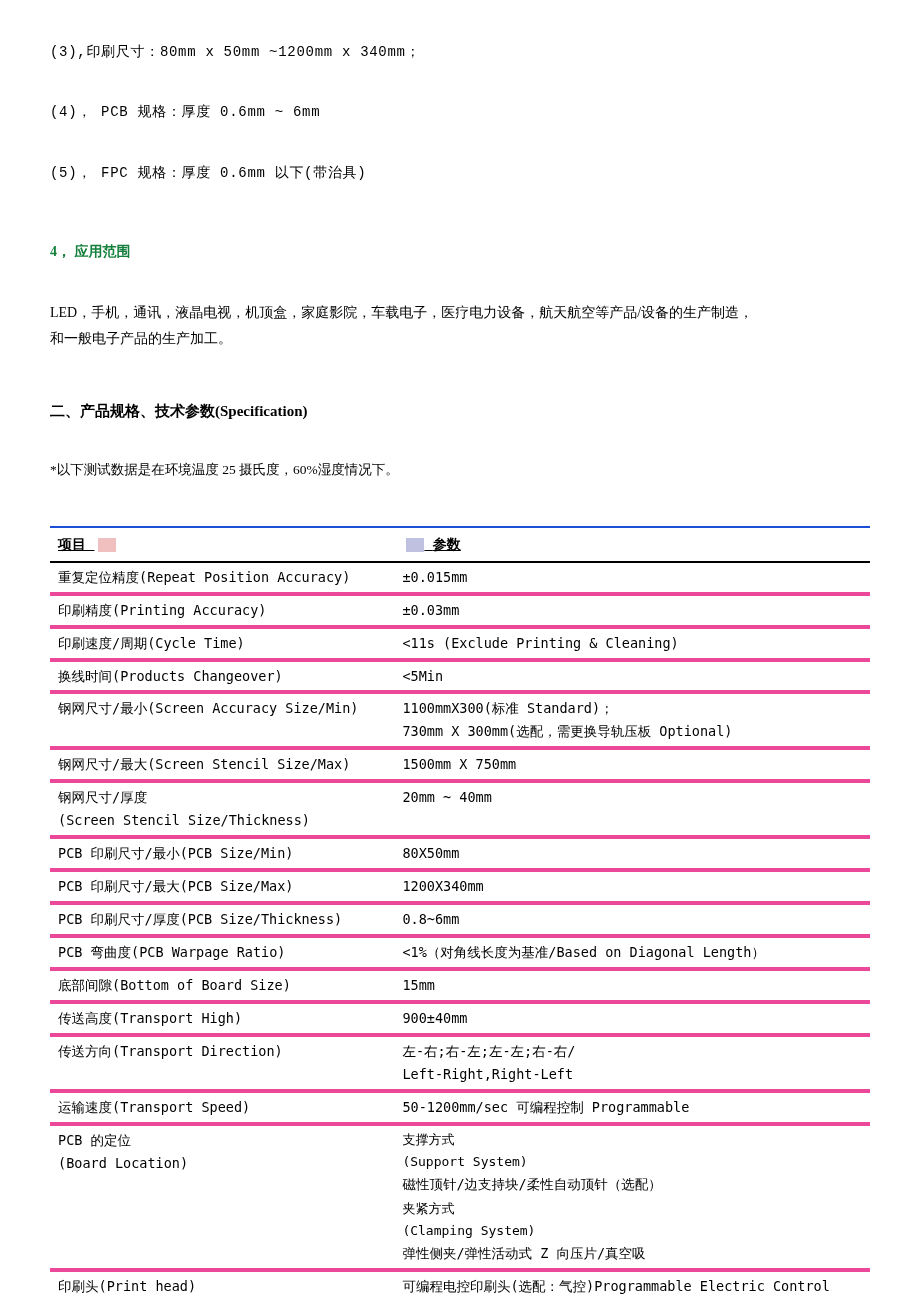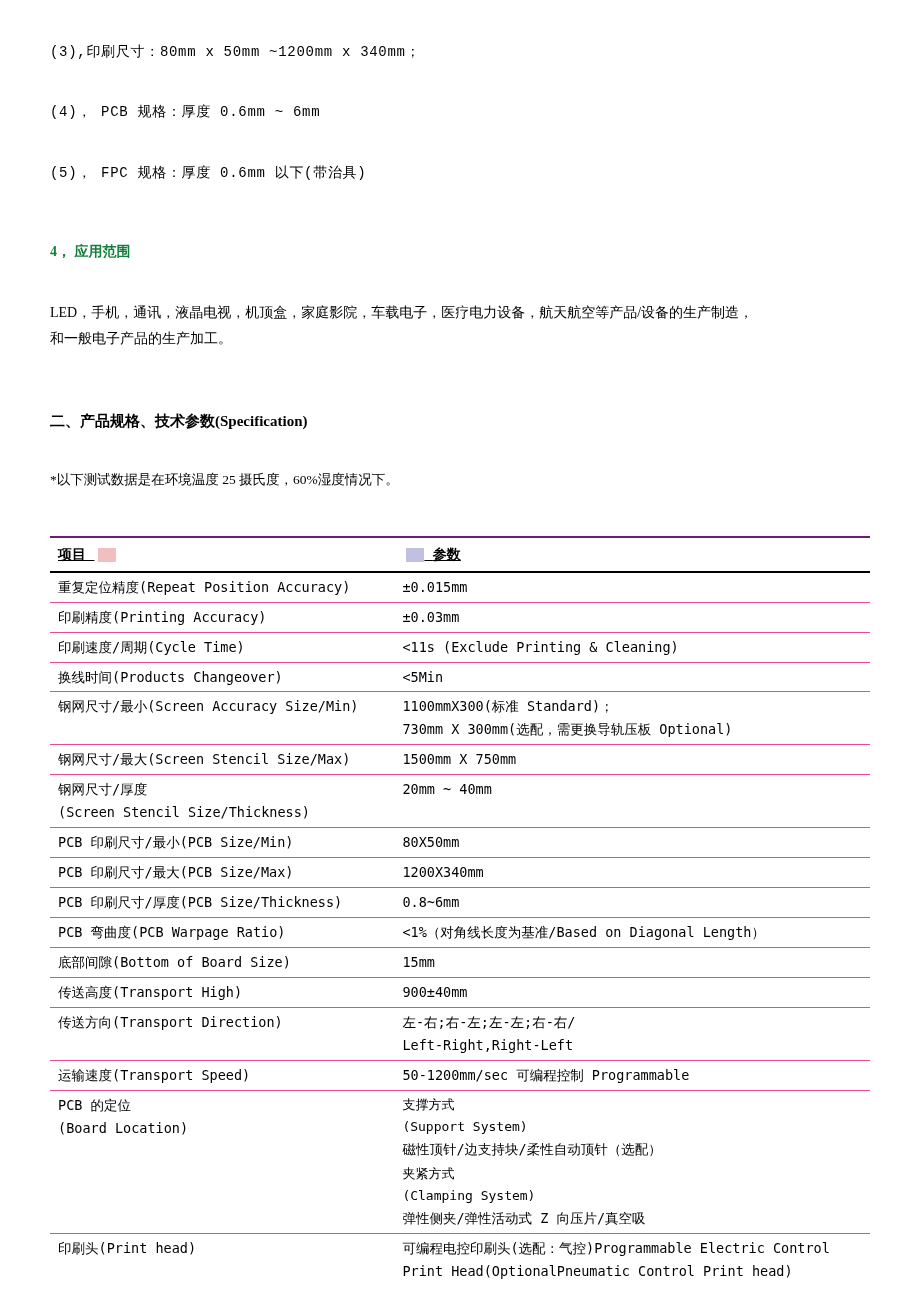"LED，手机，通讯，液晶电视，机顶盒，家庭影院，车载电子，医疗电力设备，航天航空" .body-text { margin-bottom: 12px -> 2px }
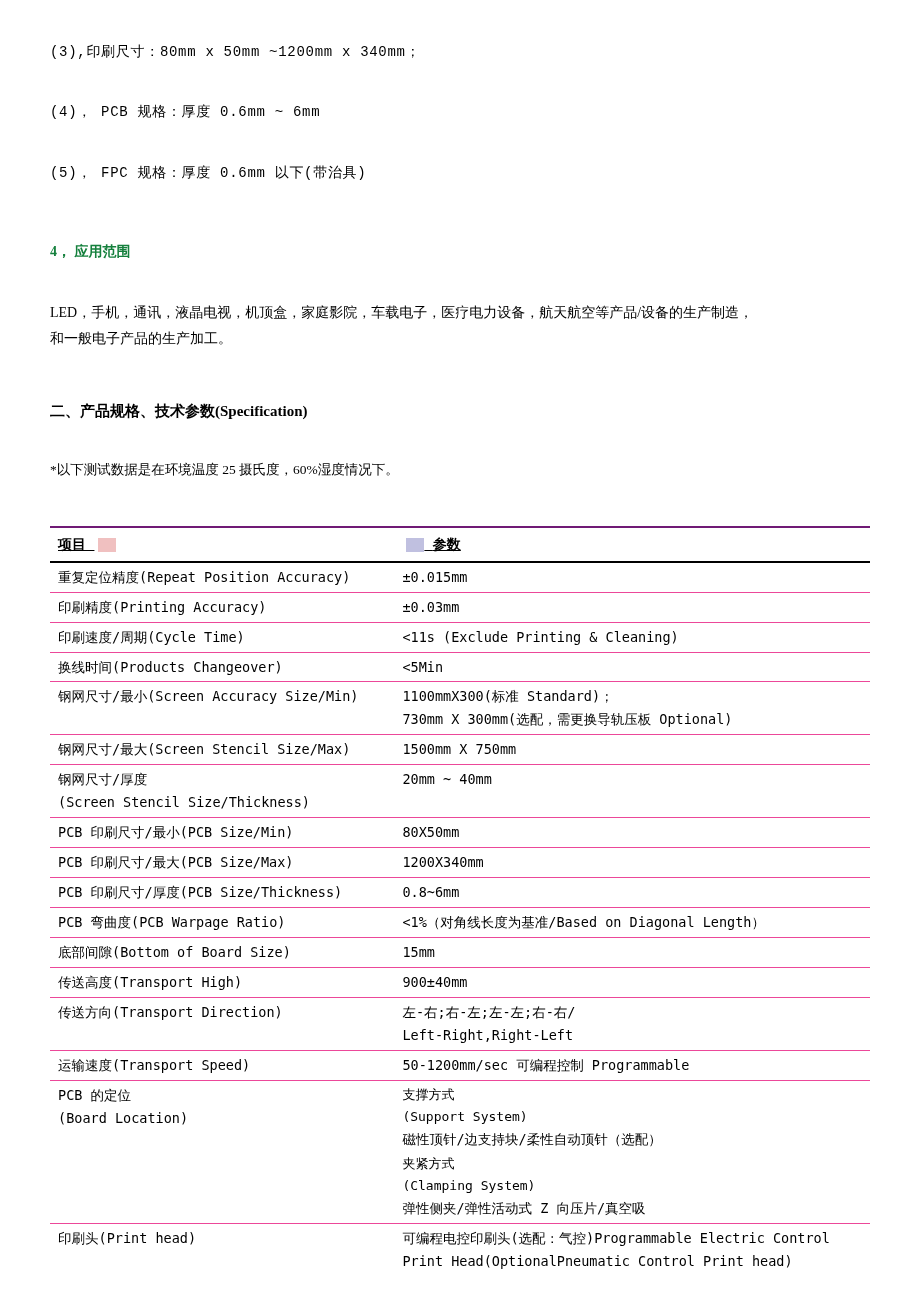"项目" table thead tr th { border-top: 2px solid #701a75 -> 2px solid #1d4ed8 }
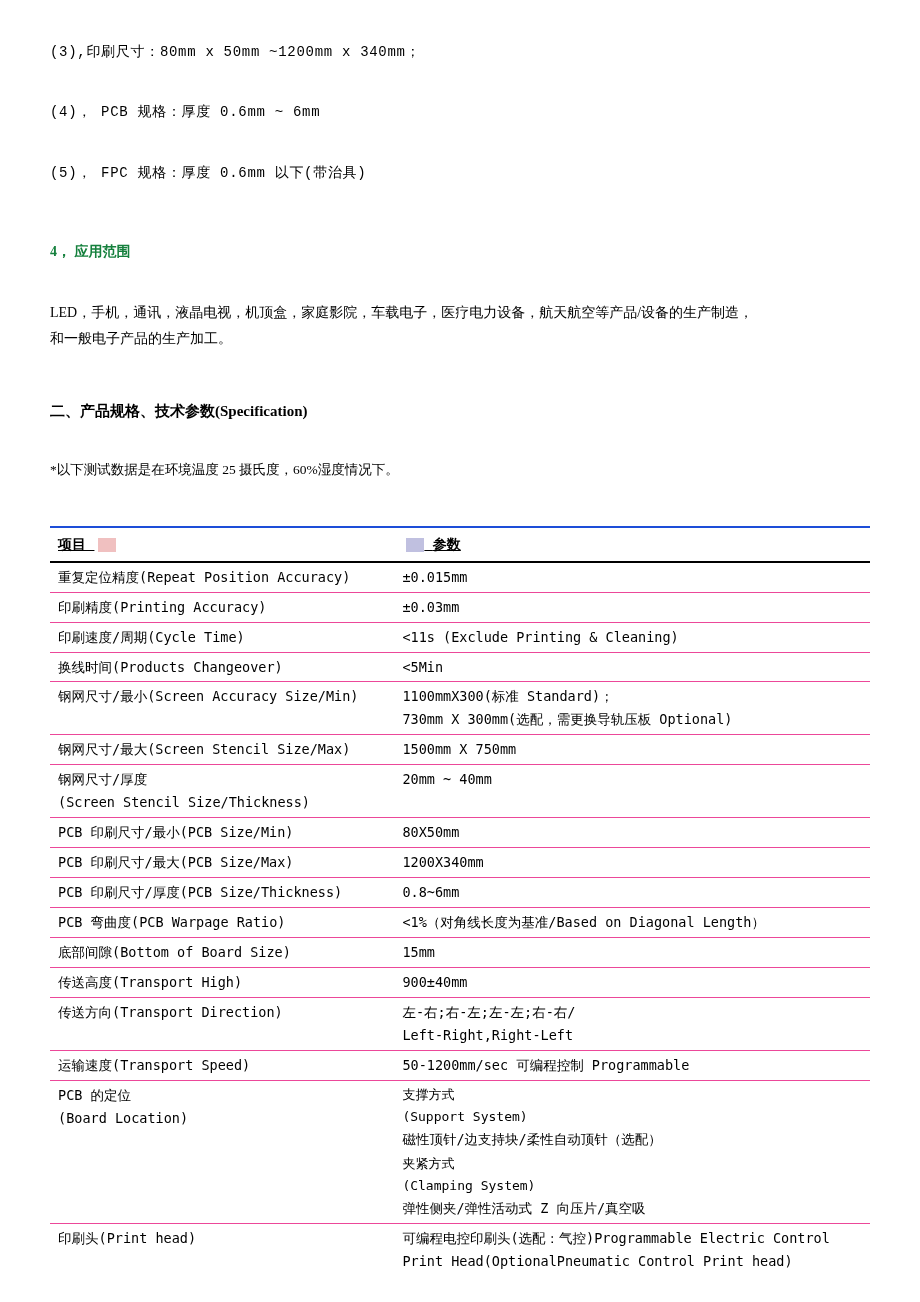"重复定位精度(Repeat Position Accuracy)" table tbody tr td { border-bottom: 1px solid #ec4899 -> 4px solid #ec4899 }
